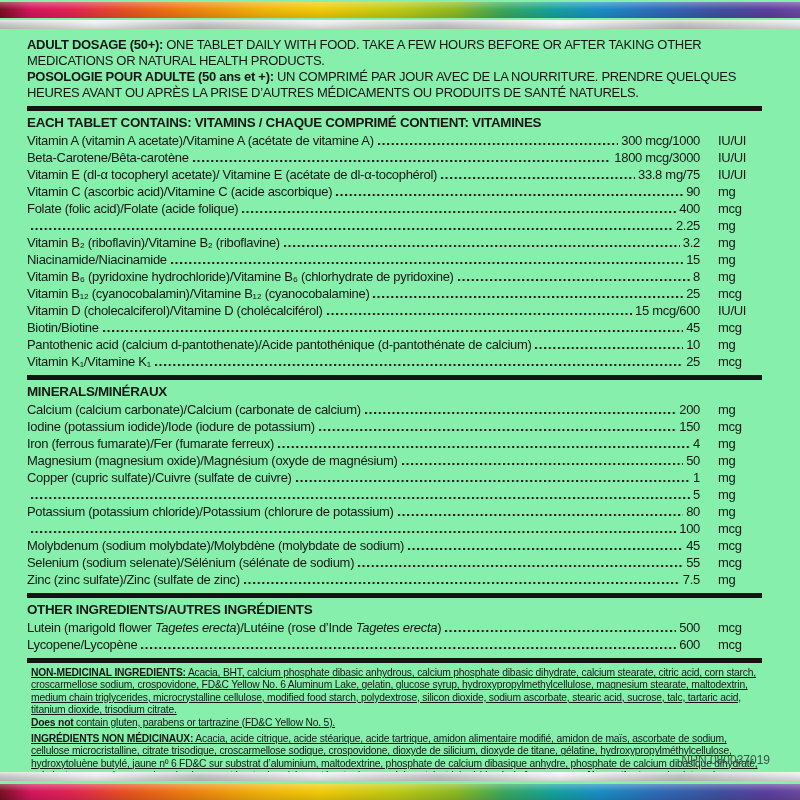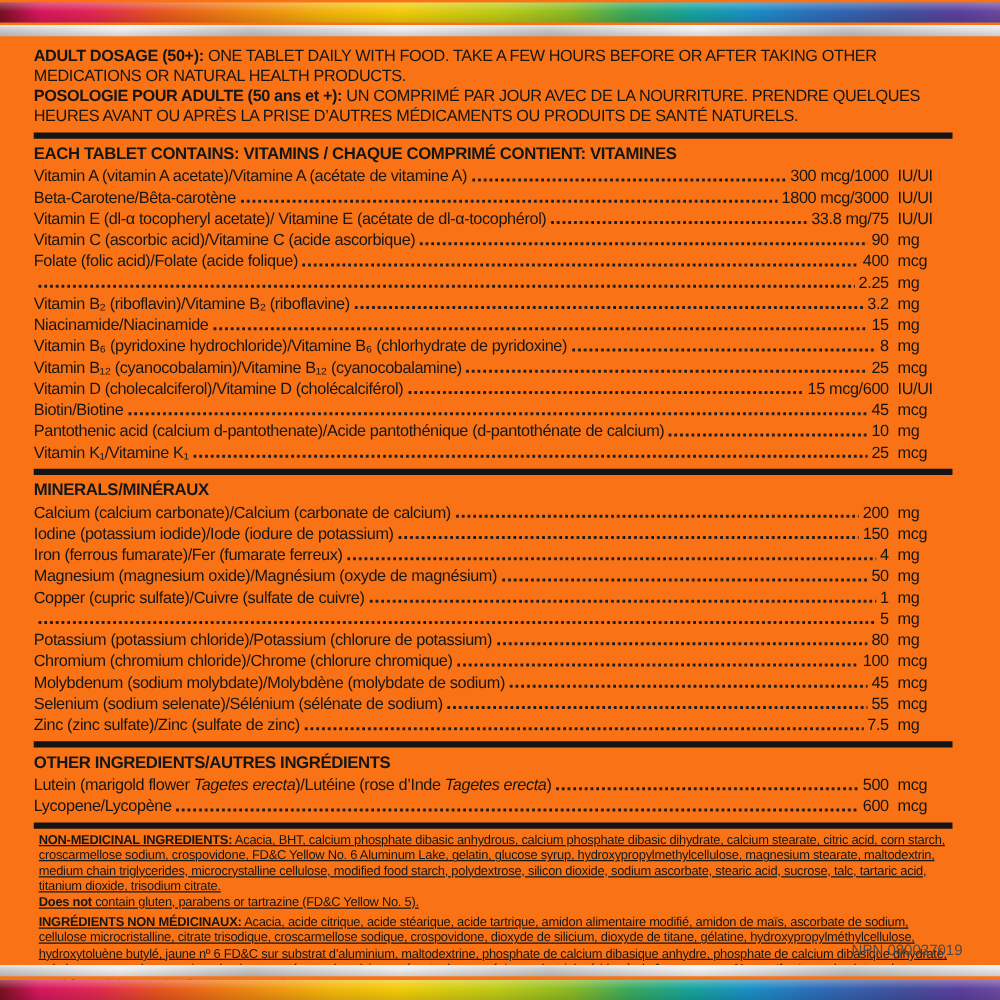"ADULT DOSAGE (50+): ONE TABLET" .label-page { background: #f97316 -> #86efac }
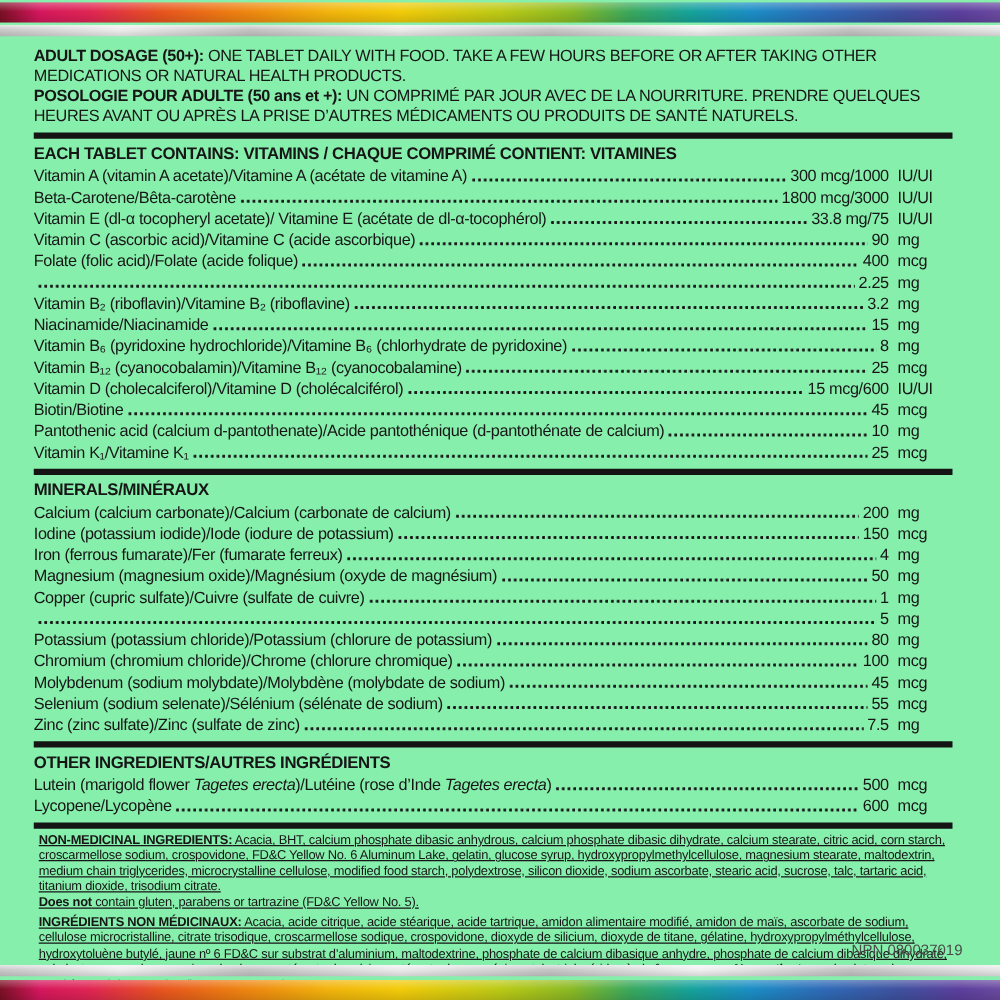"IU/UI" .unit { padding-left: 7px -> 18px }
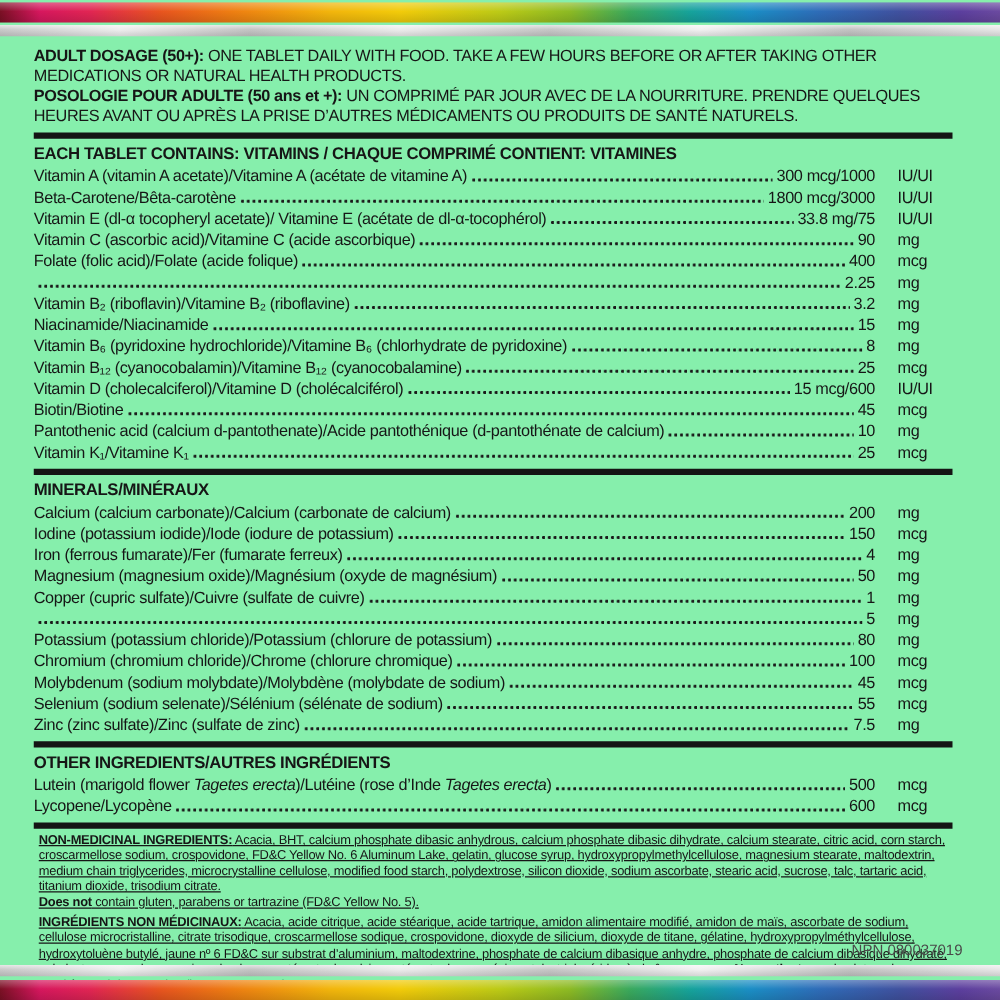"Chromium (chromium chloride)/Chrome" span.nm { html: <span>Chromium (chromium chloride)/Chrome (chlorure chromique)</span> -> none }
